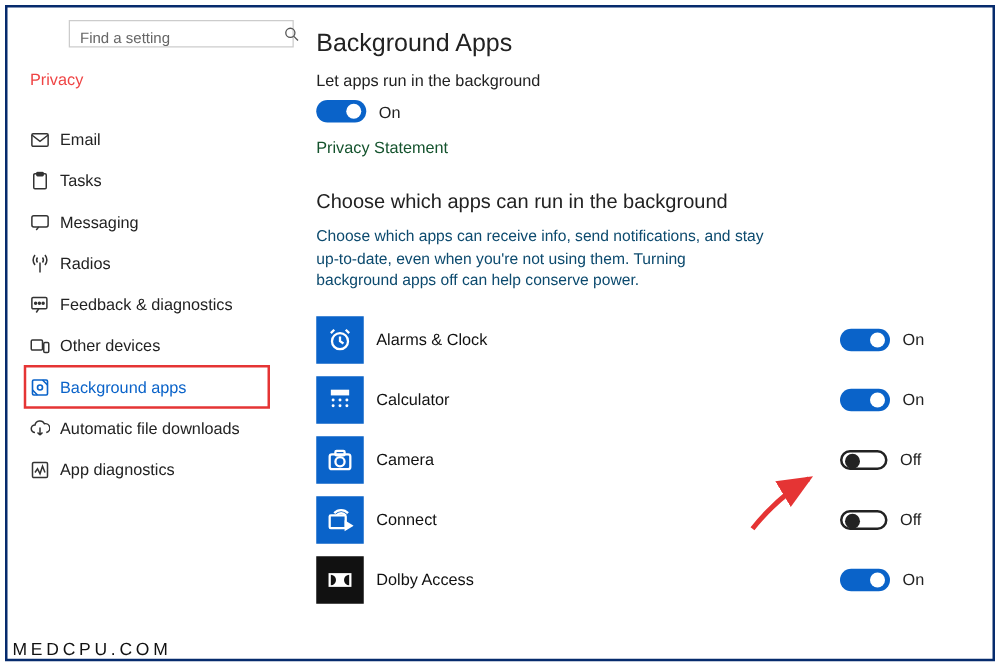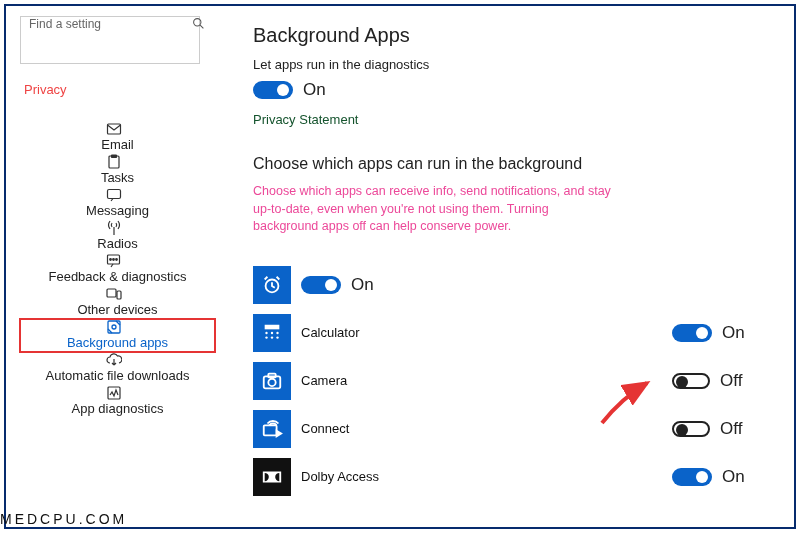"Find a setting" .search-wrap { align-items: flex-start -> flex-end; height: 48px -> 22px; margin-left: none -> 35px }
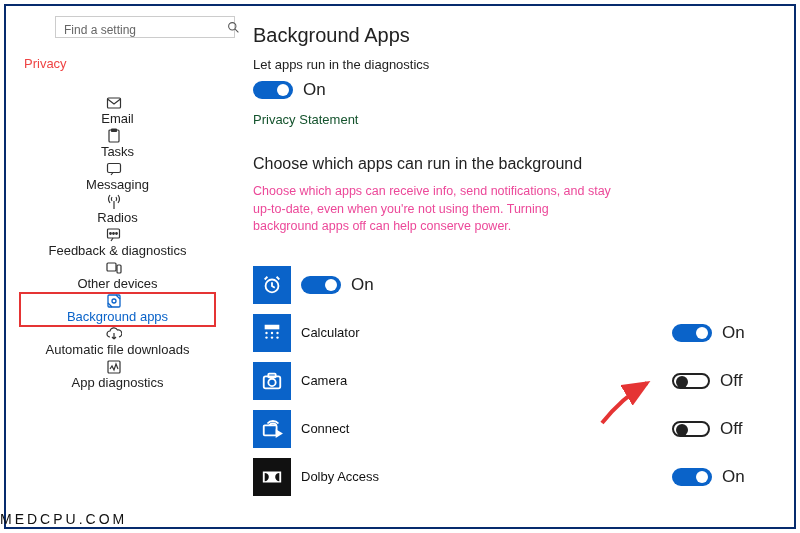"Let apps run in the" p.subheading { text: diagnostics -> background }
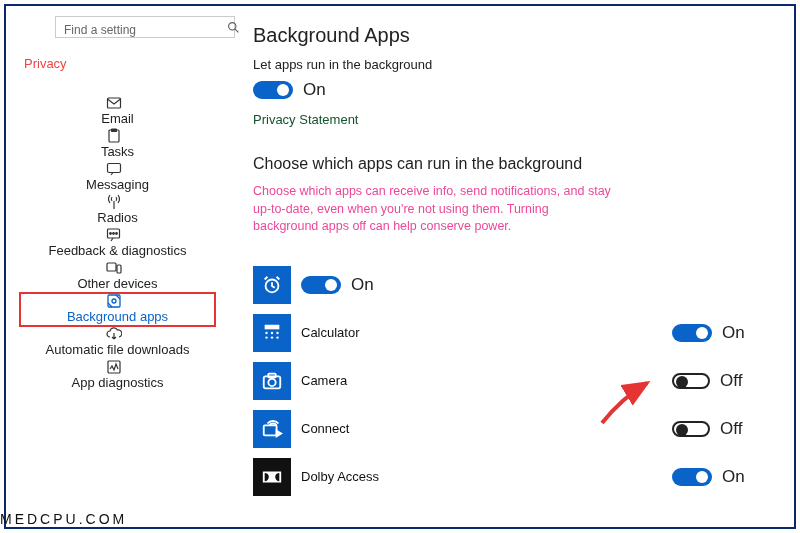"On" .toggle-label { font-size: 17px -> 13px }
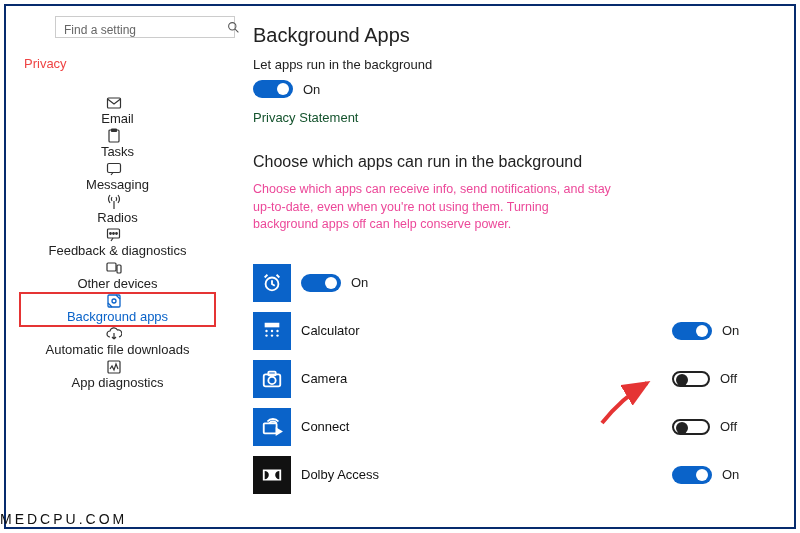"Email" .nav li { flex-direction: column -> none }
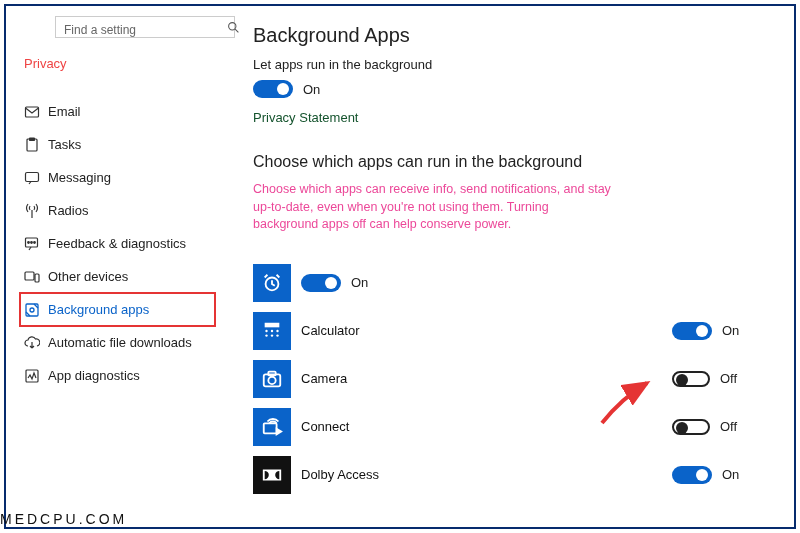"Choose which apps can receive" .section-desc { color: #ec4899 -> #0c4a6e; margin: 0 0 27px -> 0 0 16px }
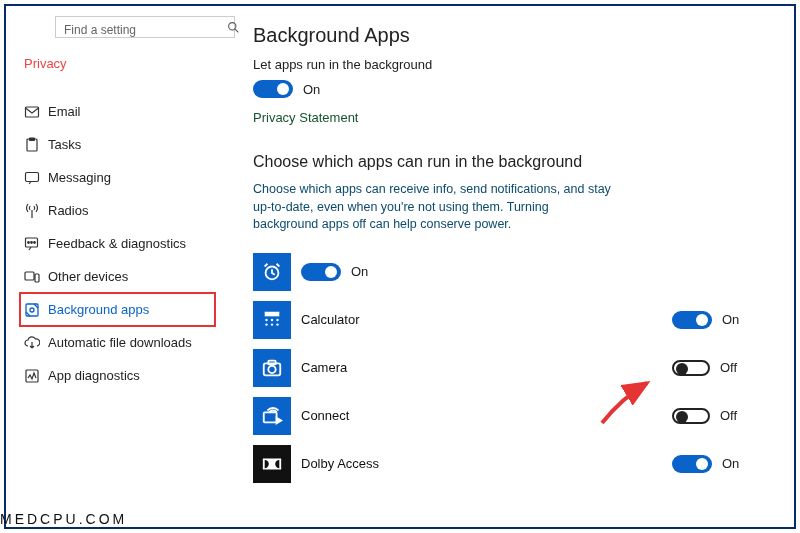"Alarms & Clock" span.app-name { html: none -> <span>Alarms &amp; Clock</span> }
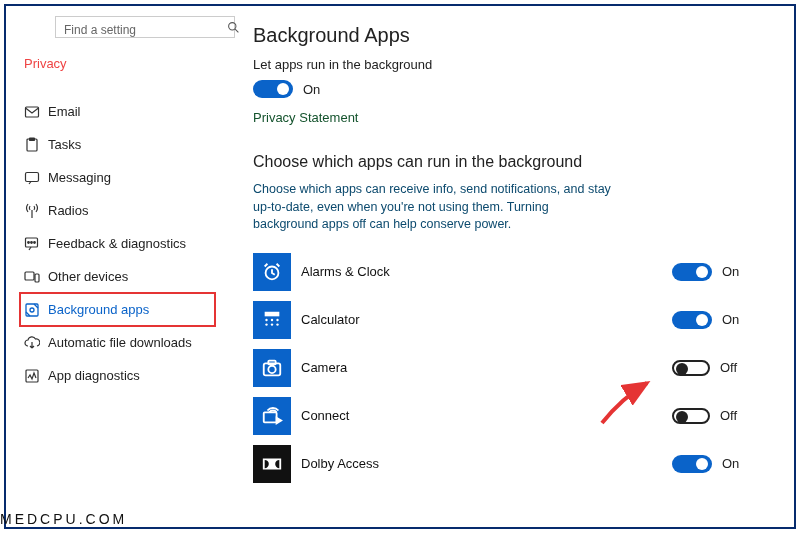"MEDCPU.COM" .watermark { left: 0 -> 10px }
